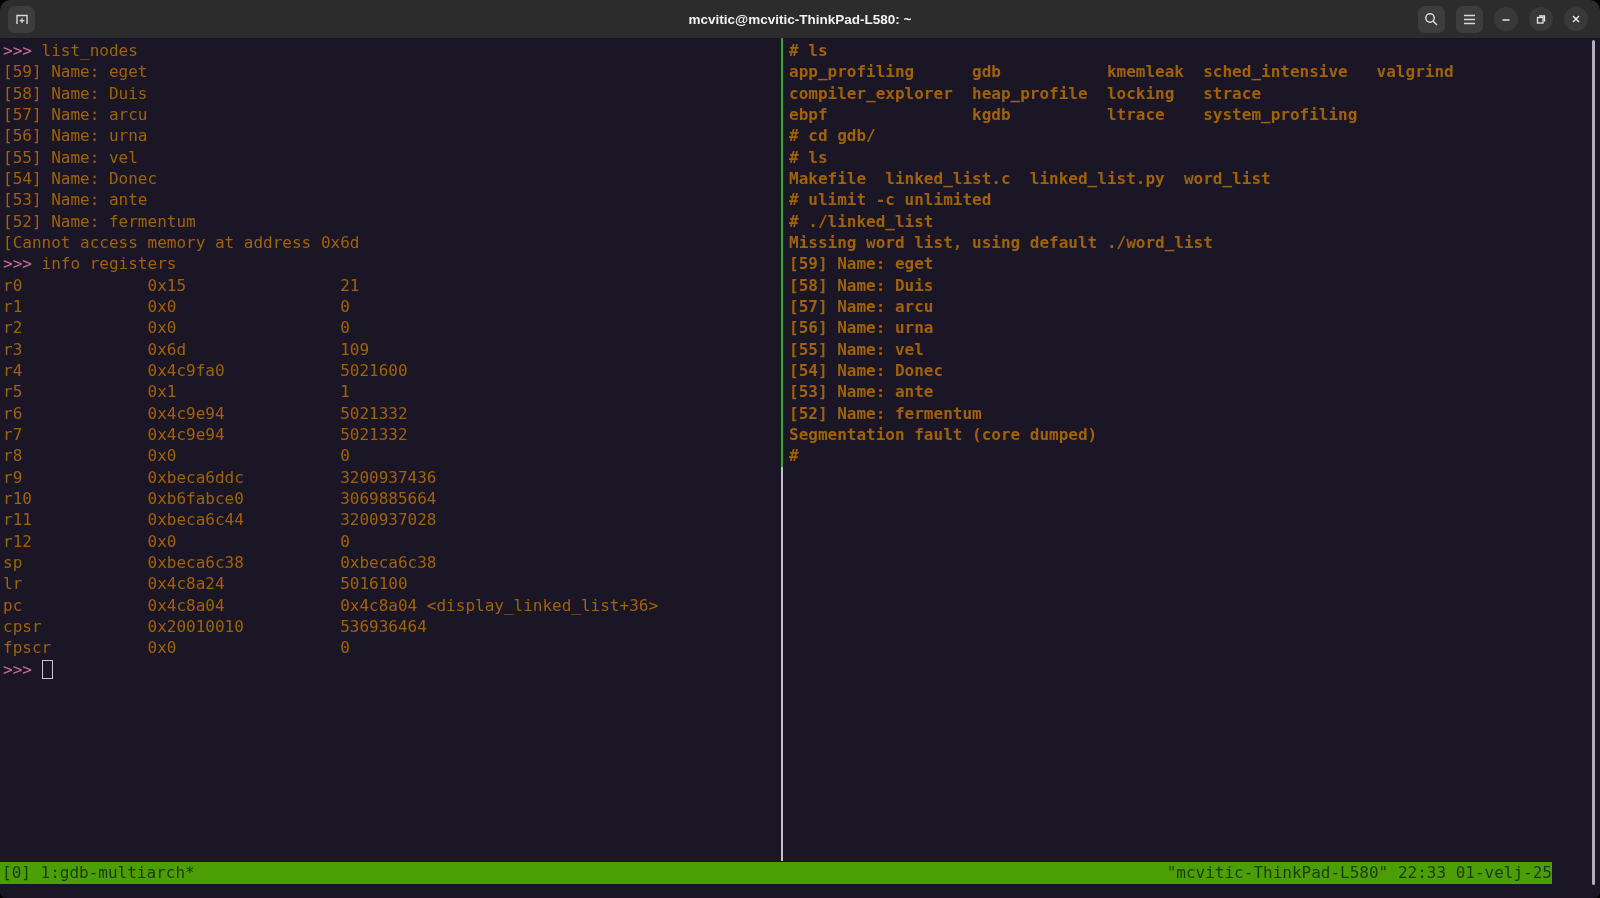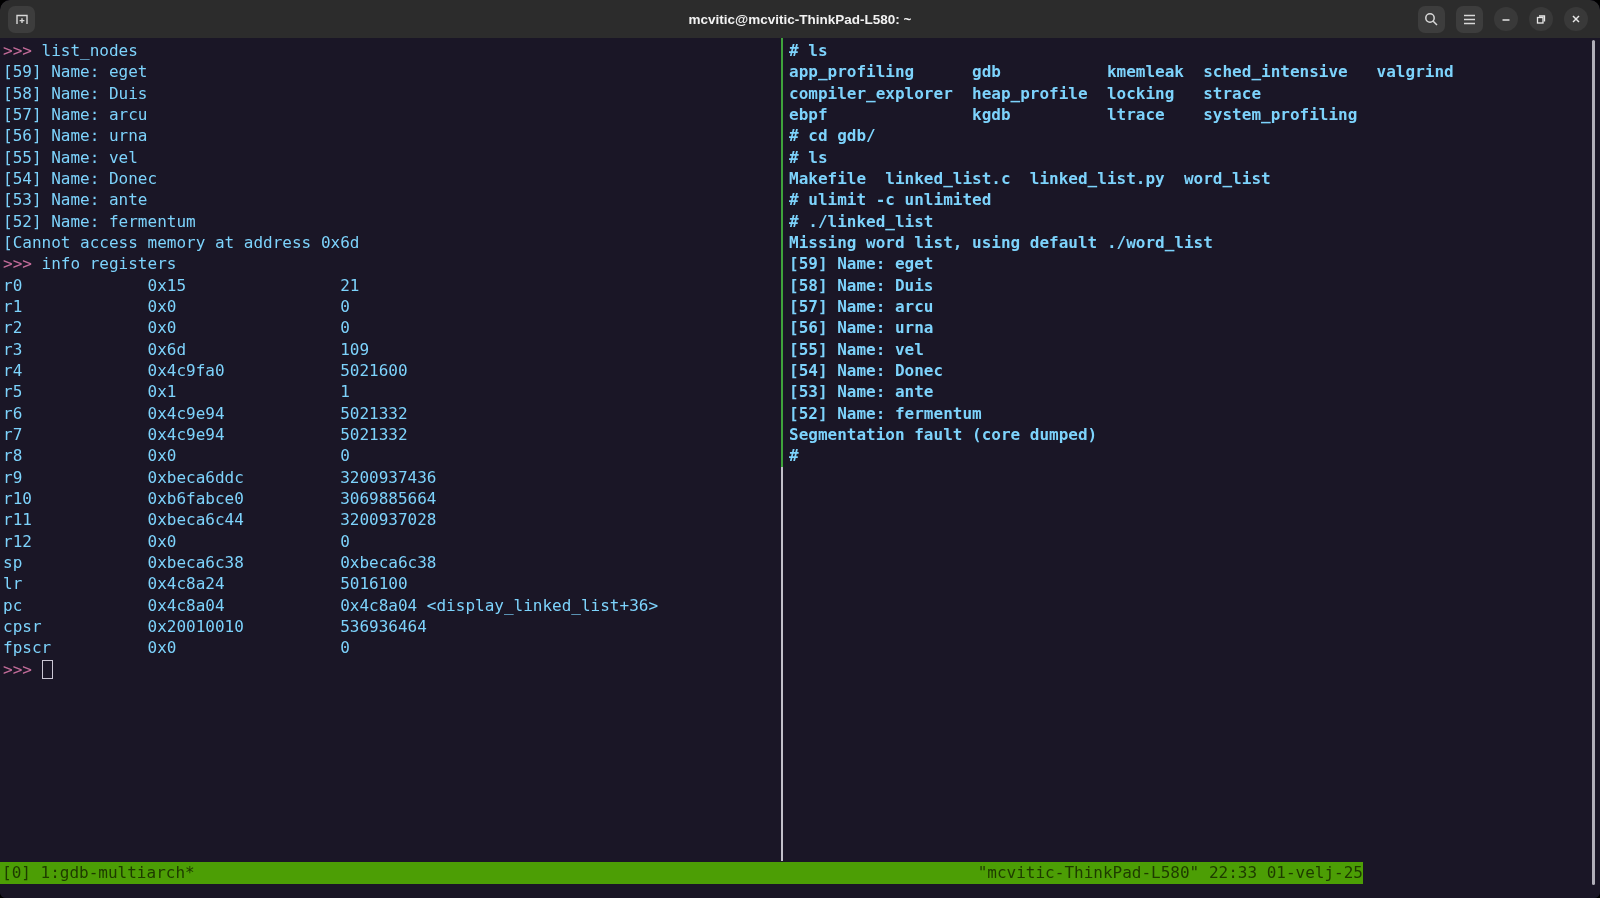"list_nodes" .f { color: #7dd3fc -> #a16207 }
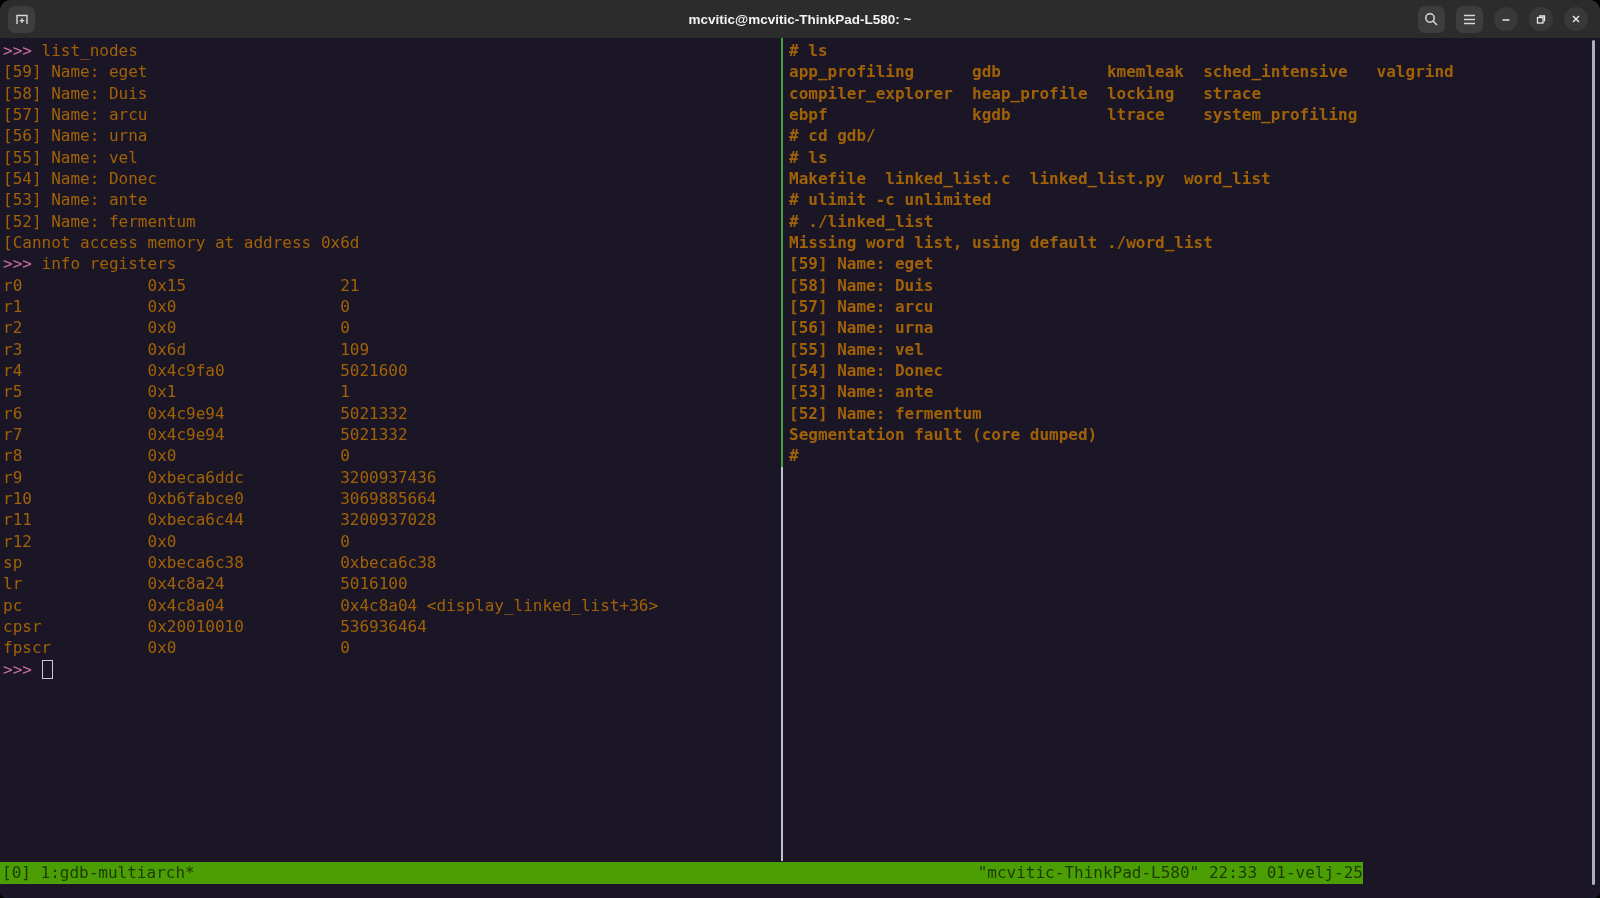"[0] 1:gdb-multiarch*" .statusbar { width: 1363px -> 1552px }
